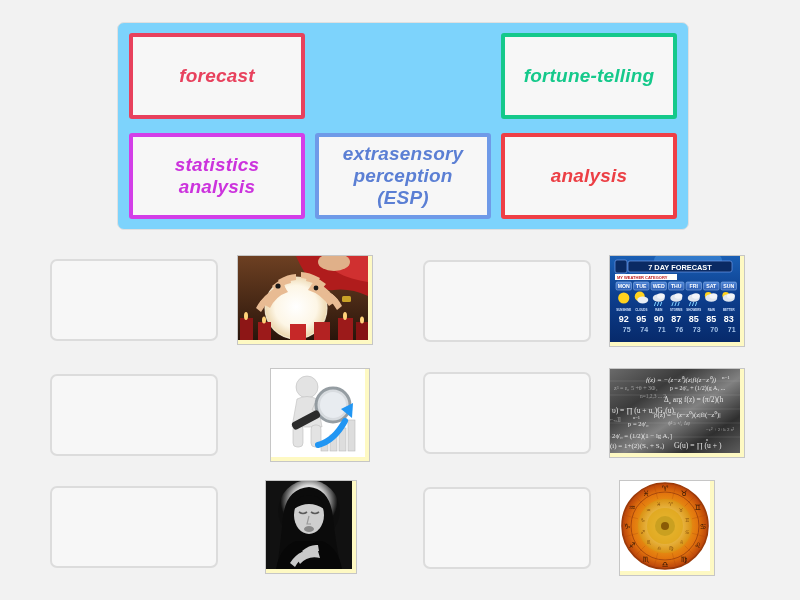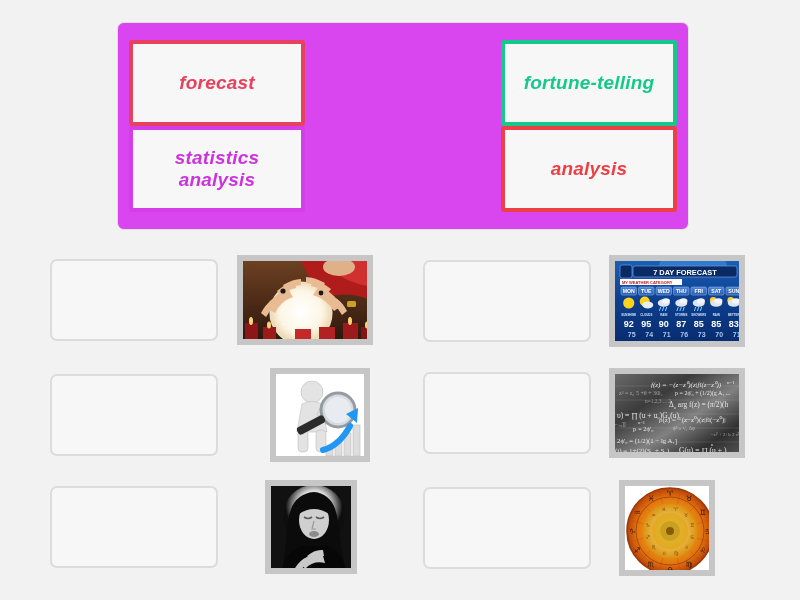"forecast" div { background: #d946ef -> #7dd3fc; justify-content: center -> none }
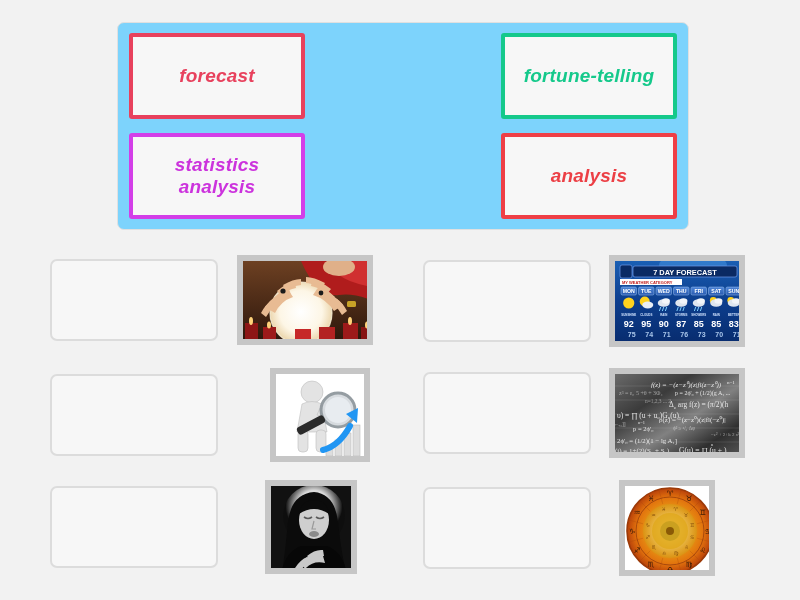"extrasensory" div.word-card { html: none -> <div> <span>extrasensory<br>perception (ESP)</span> </div> }
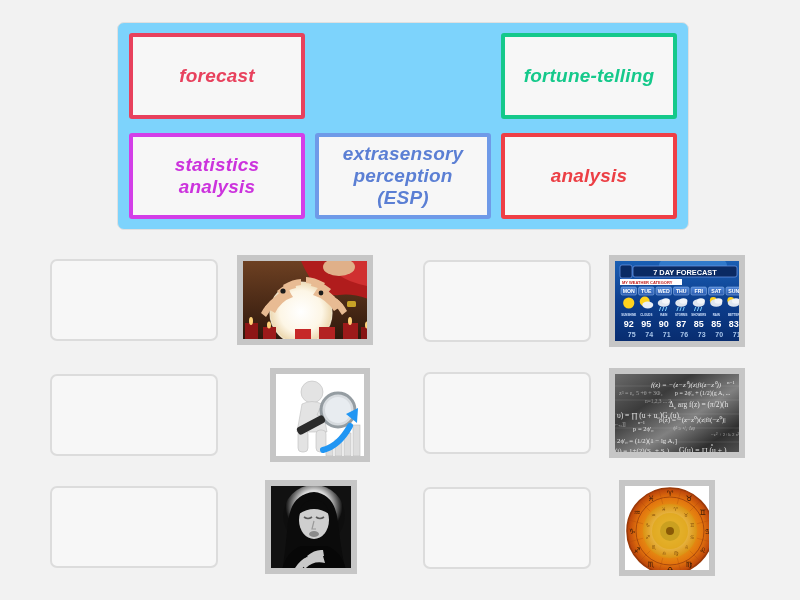"7 DAY FORECAST" .thumb-frame { background: #fde047 -> #fef9c3; border: 6px solid #15803d -> 1px solid #15803d }
